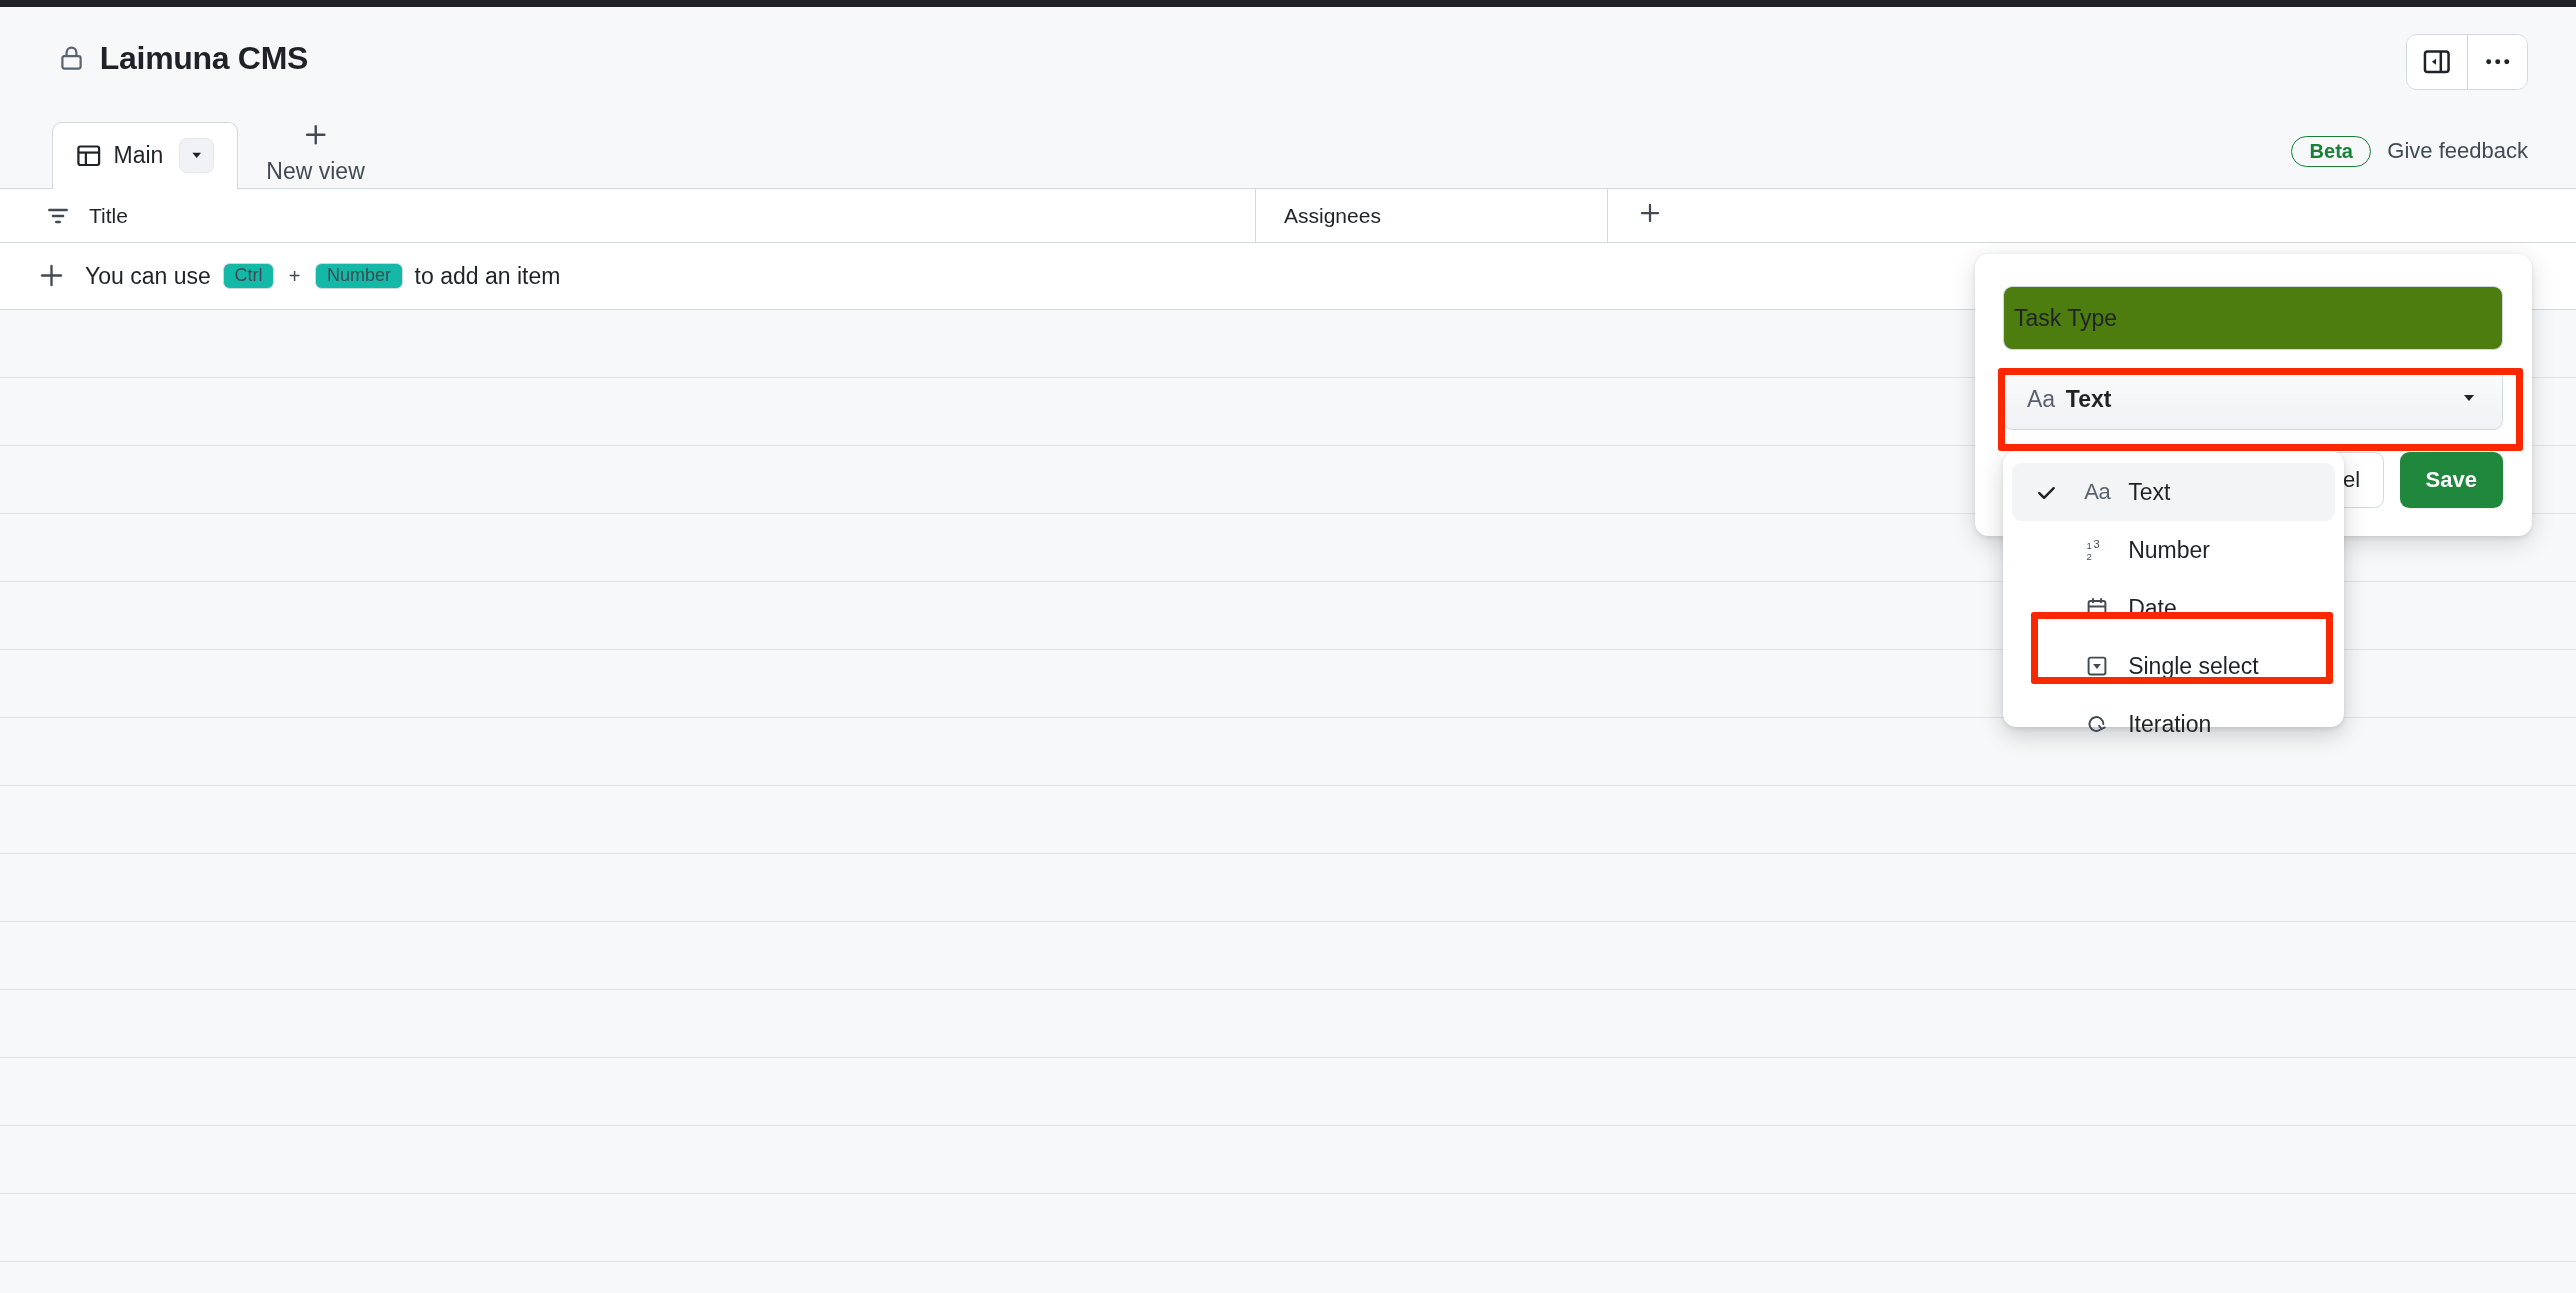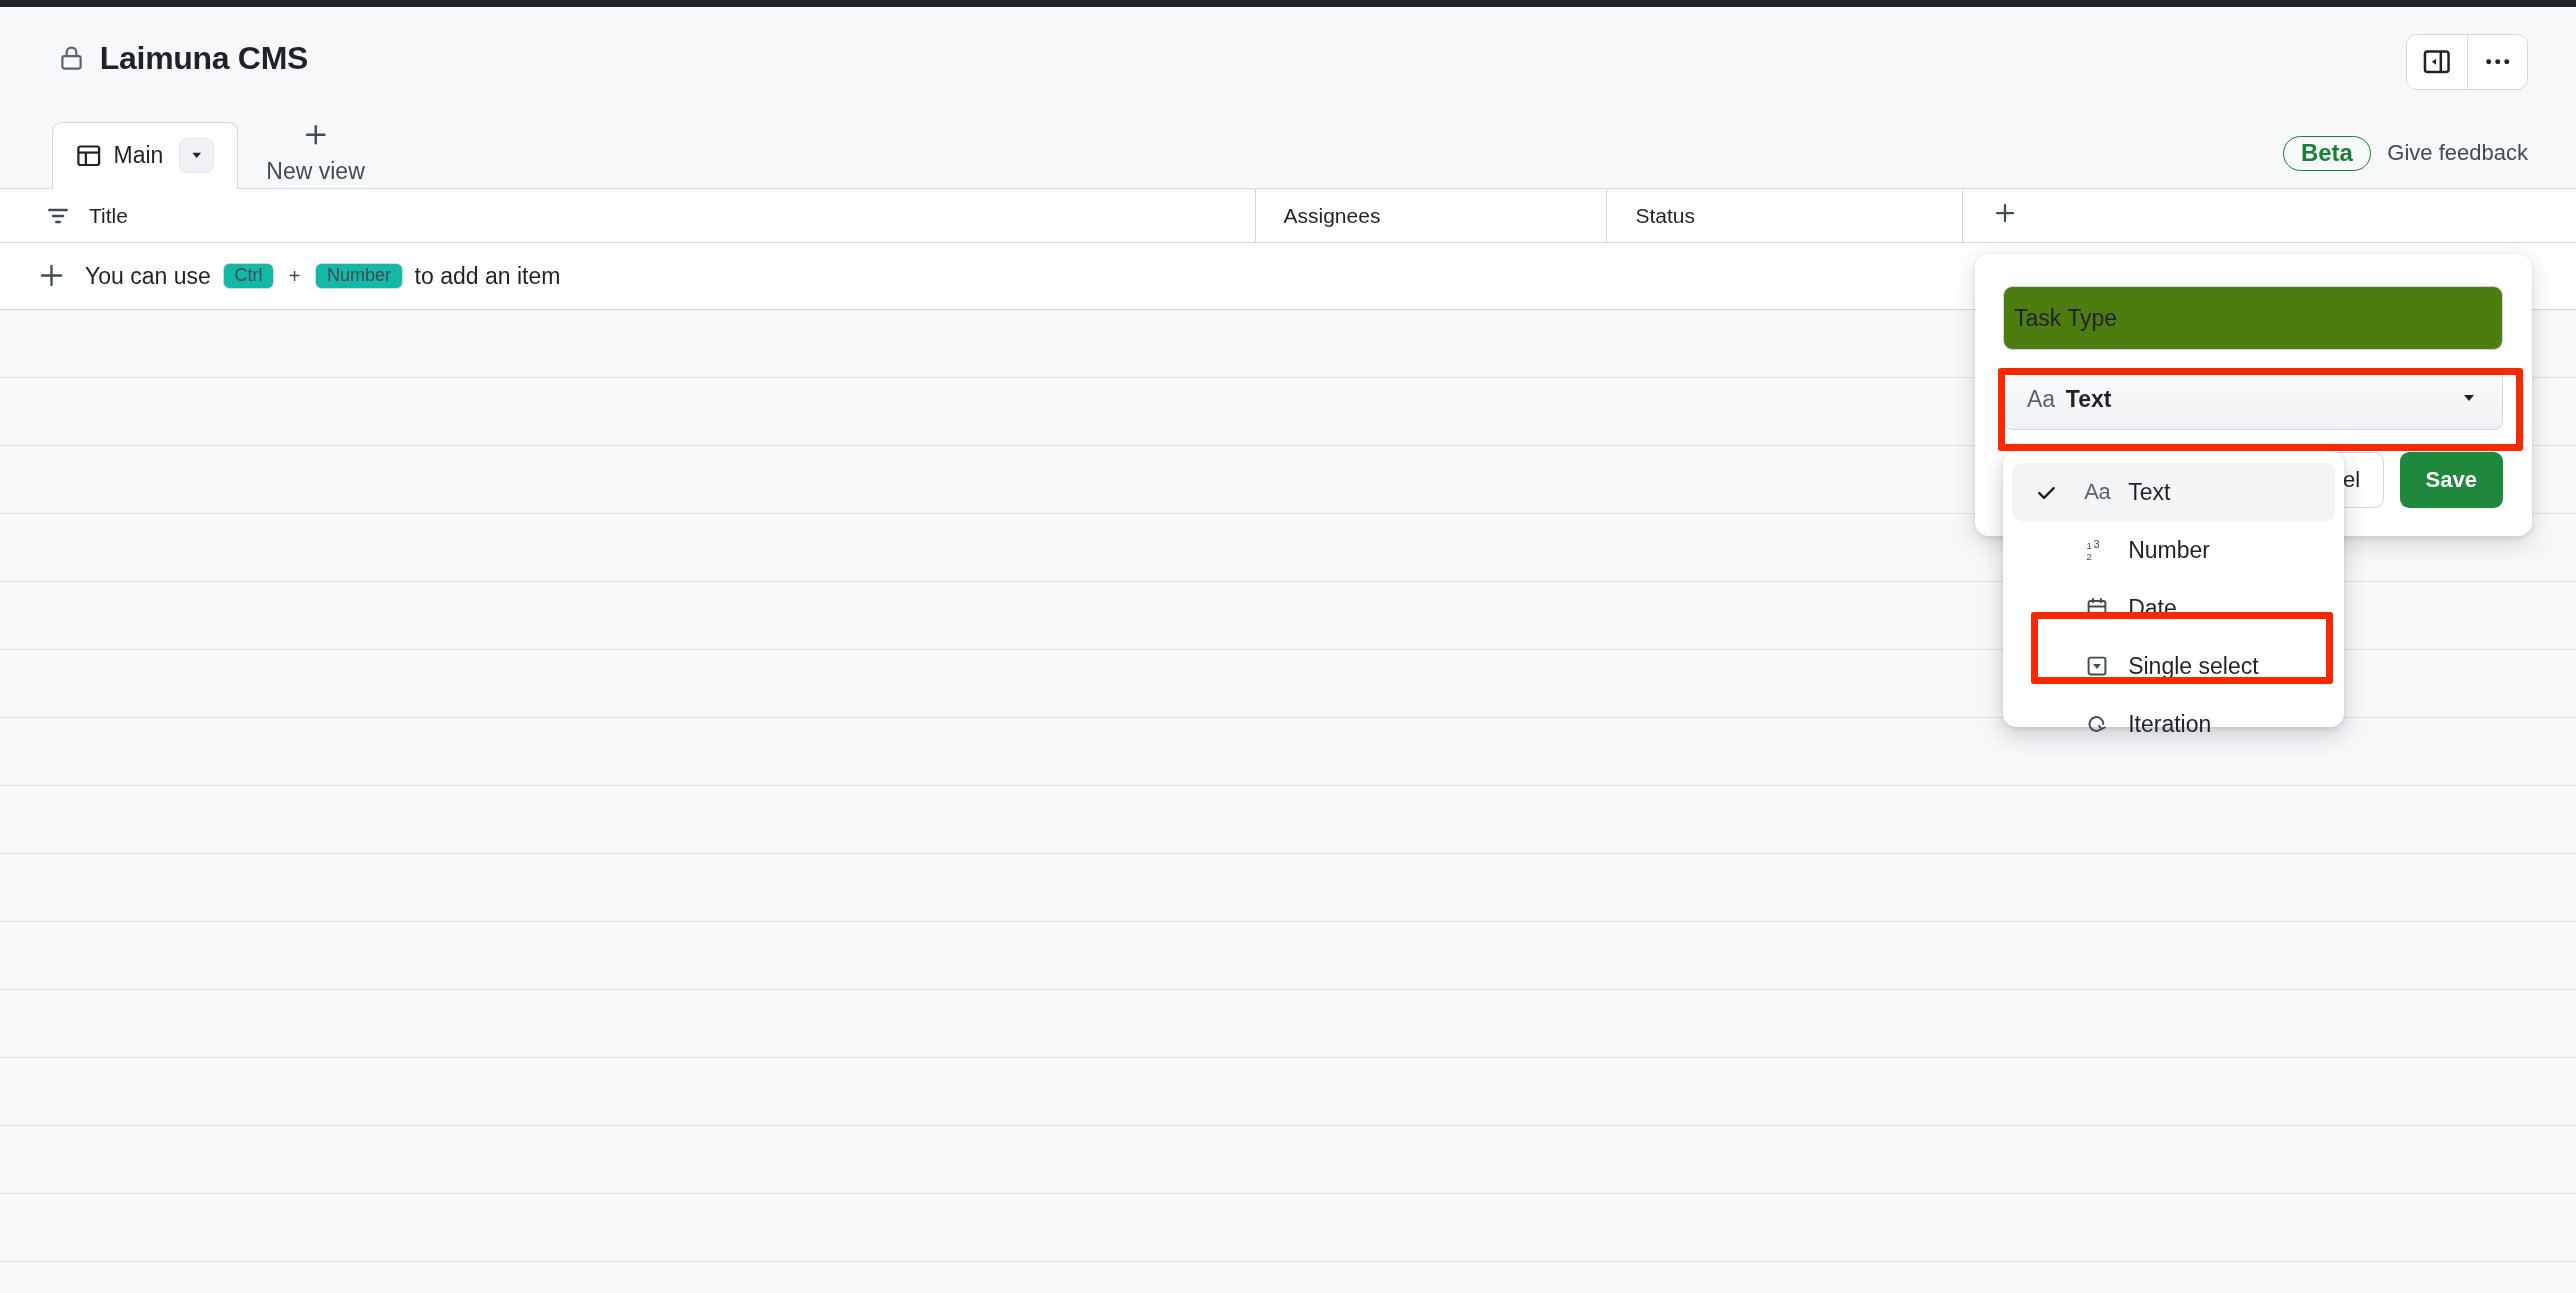"Beta" .beta-badge { font-size: 24px -> 20px }
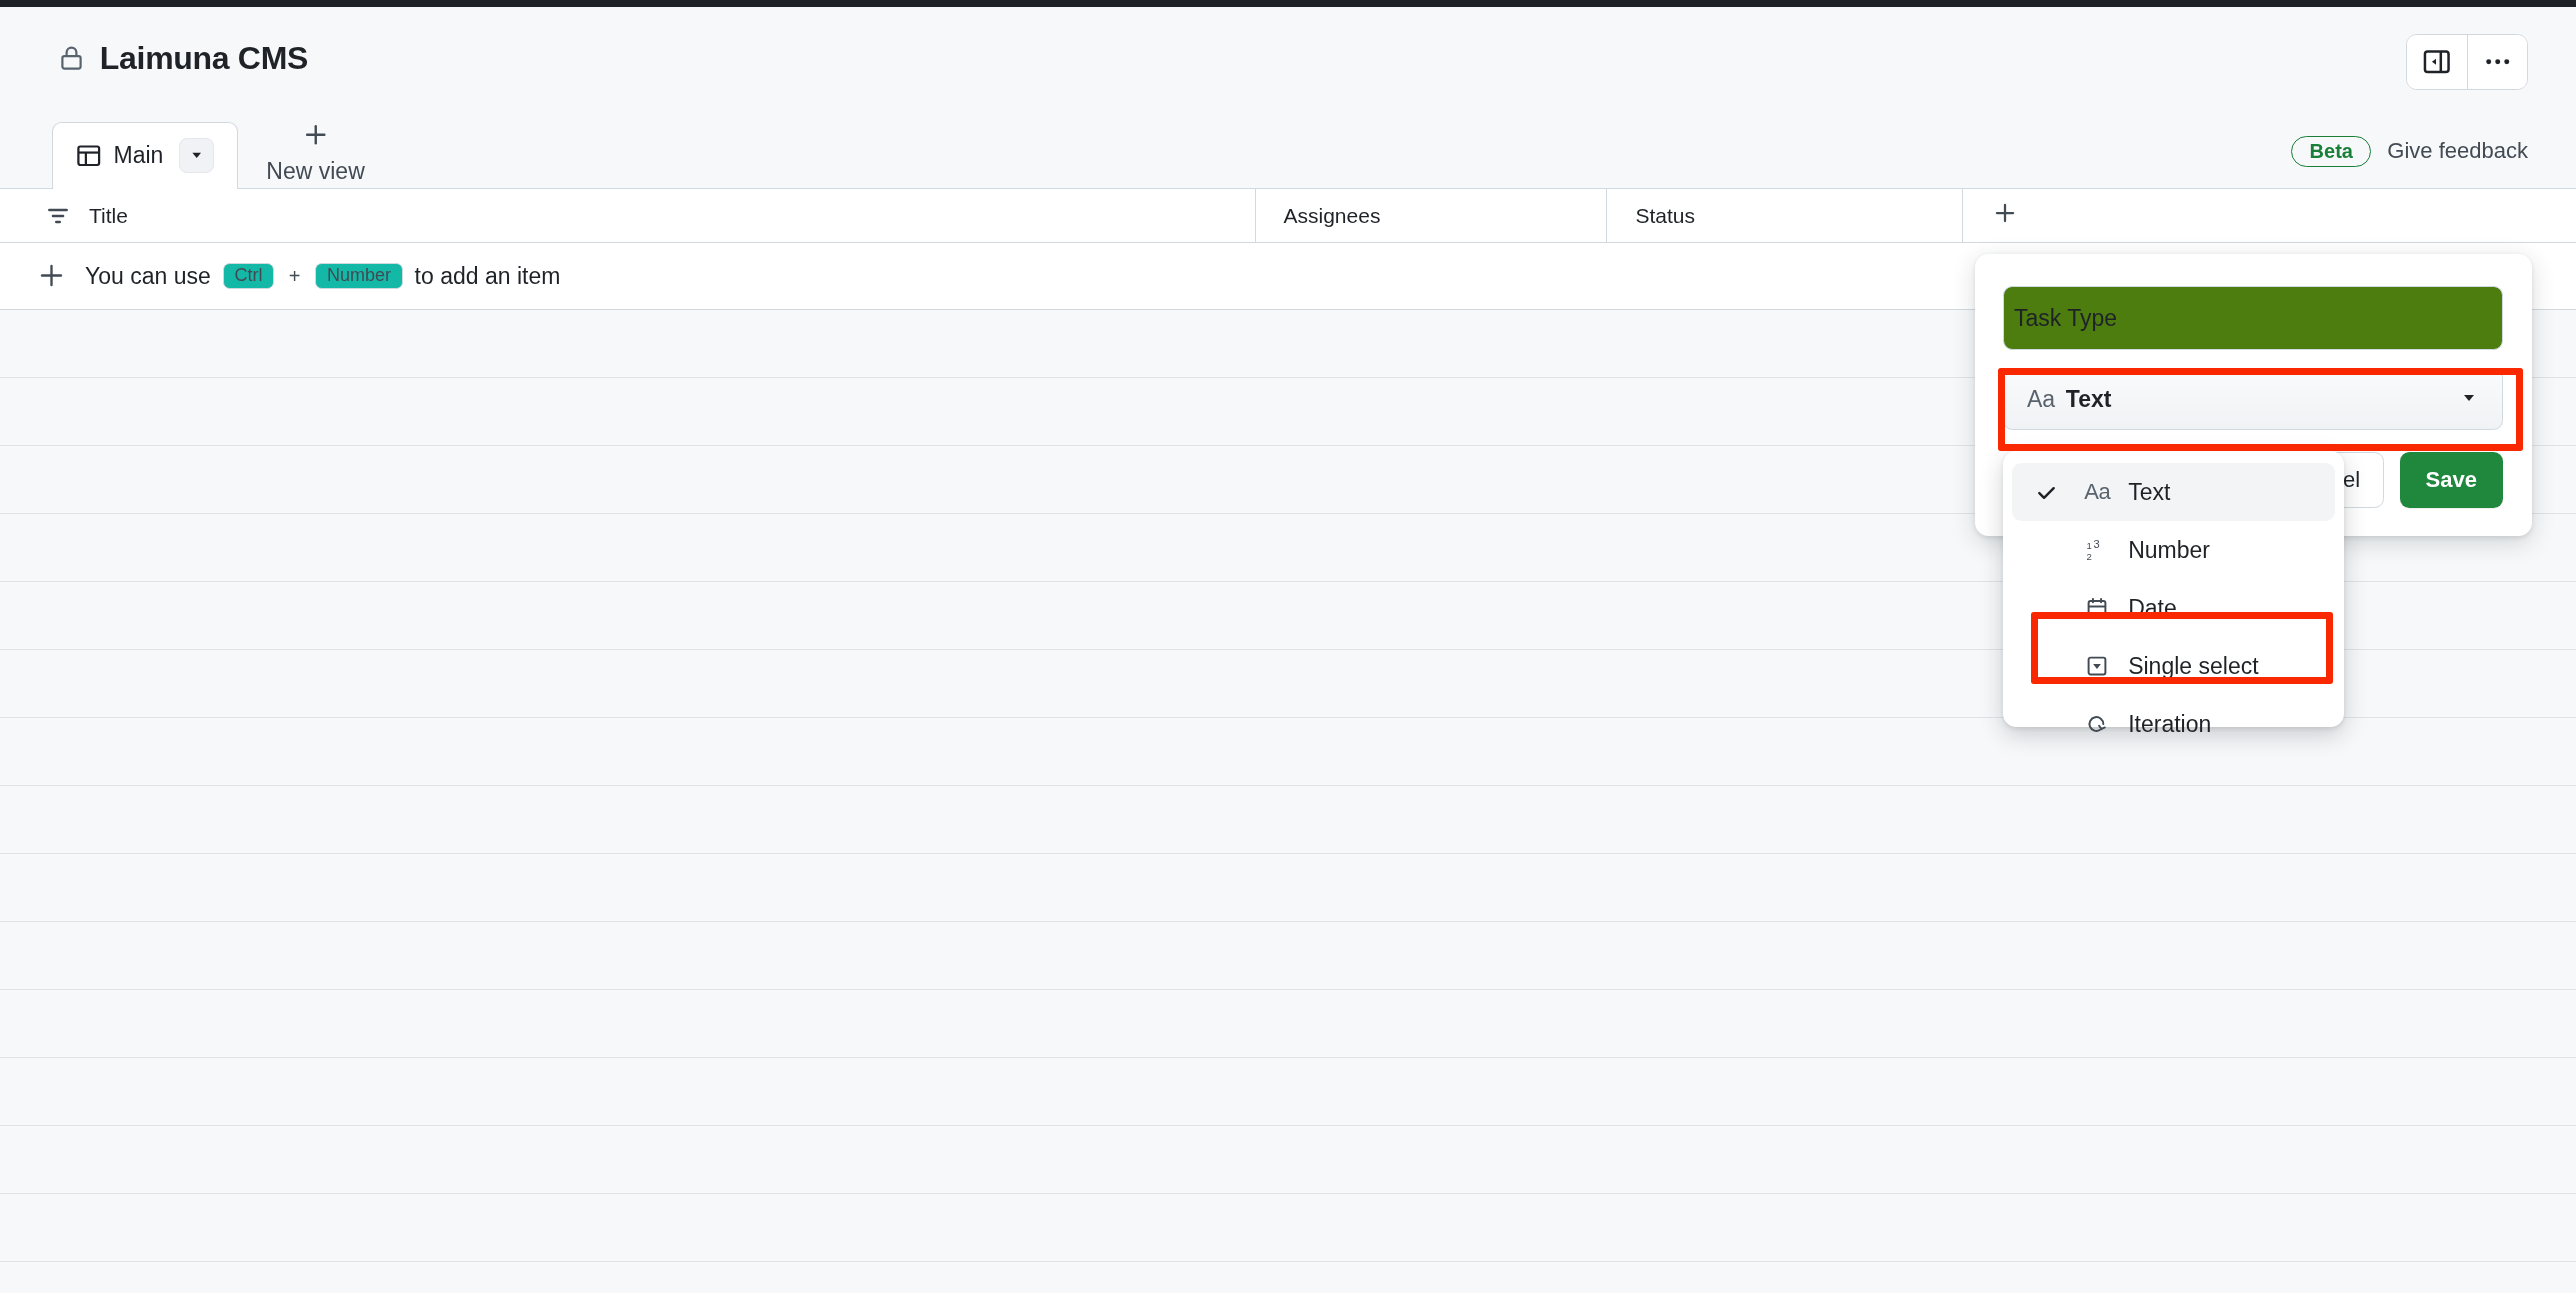"Status" div.th { html: <div> <span>Status</span> </div> -> none }
